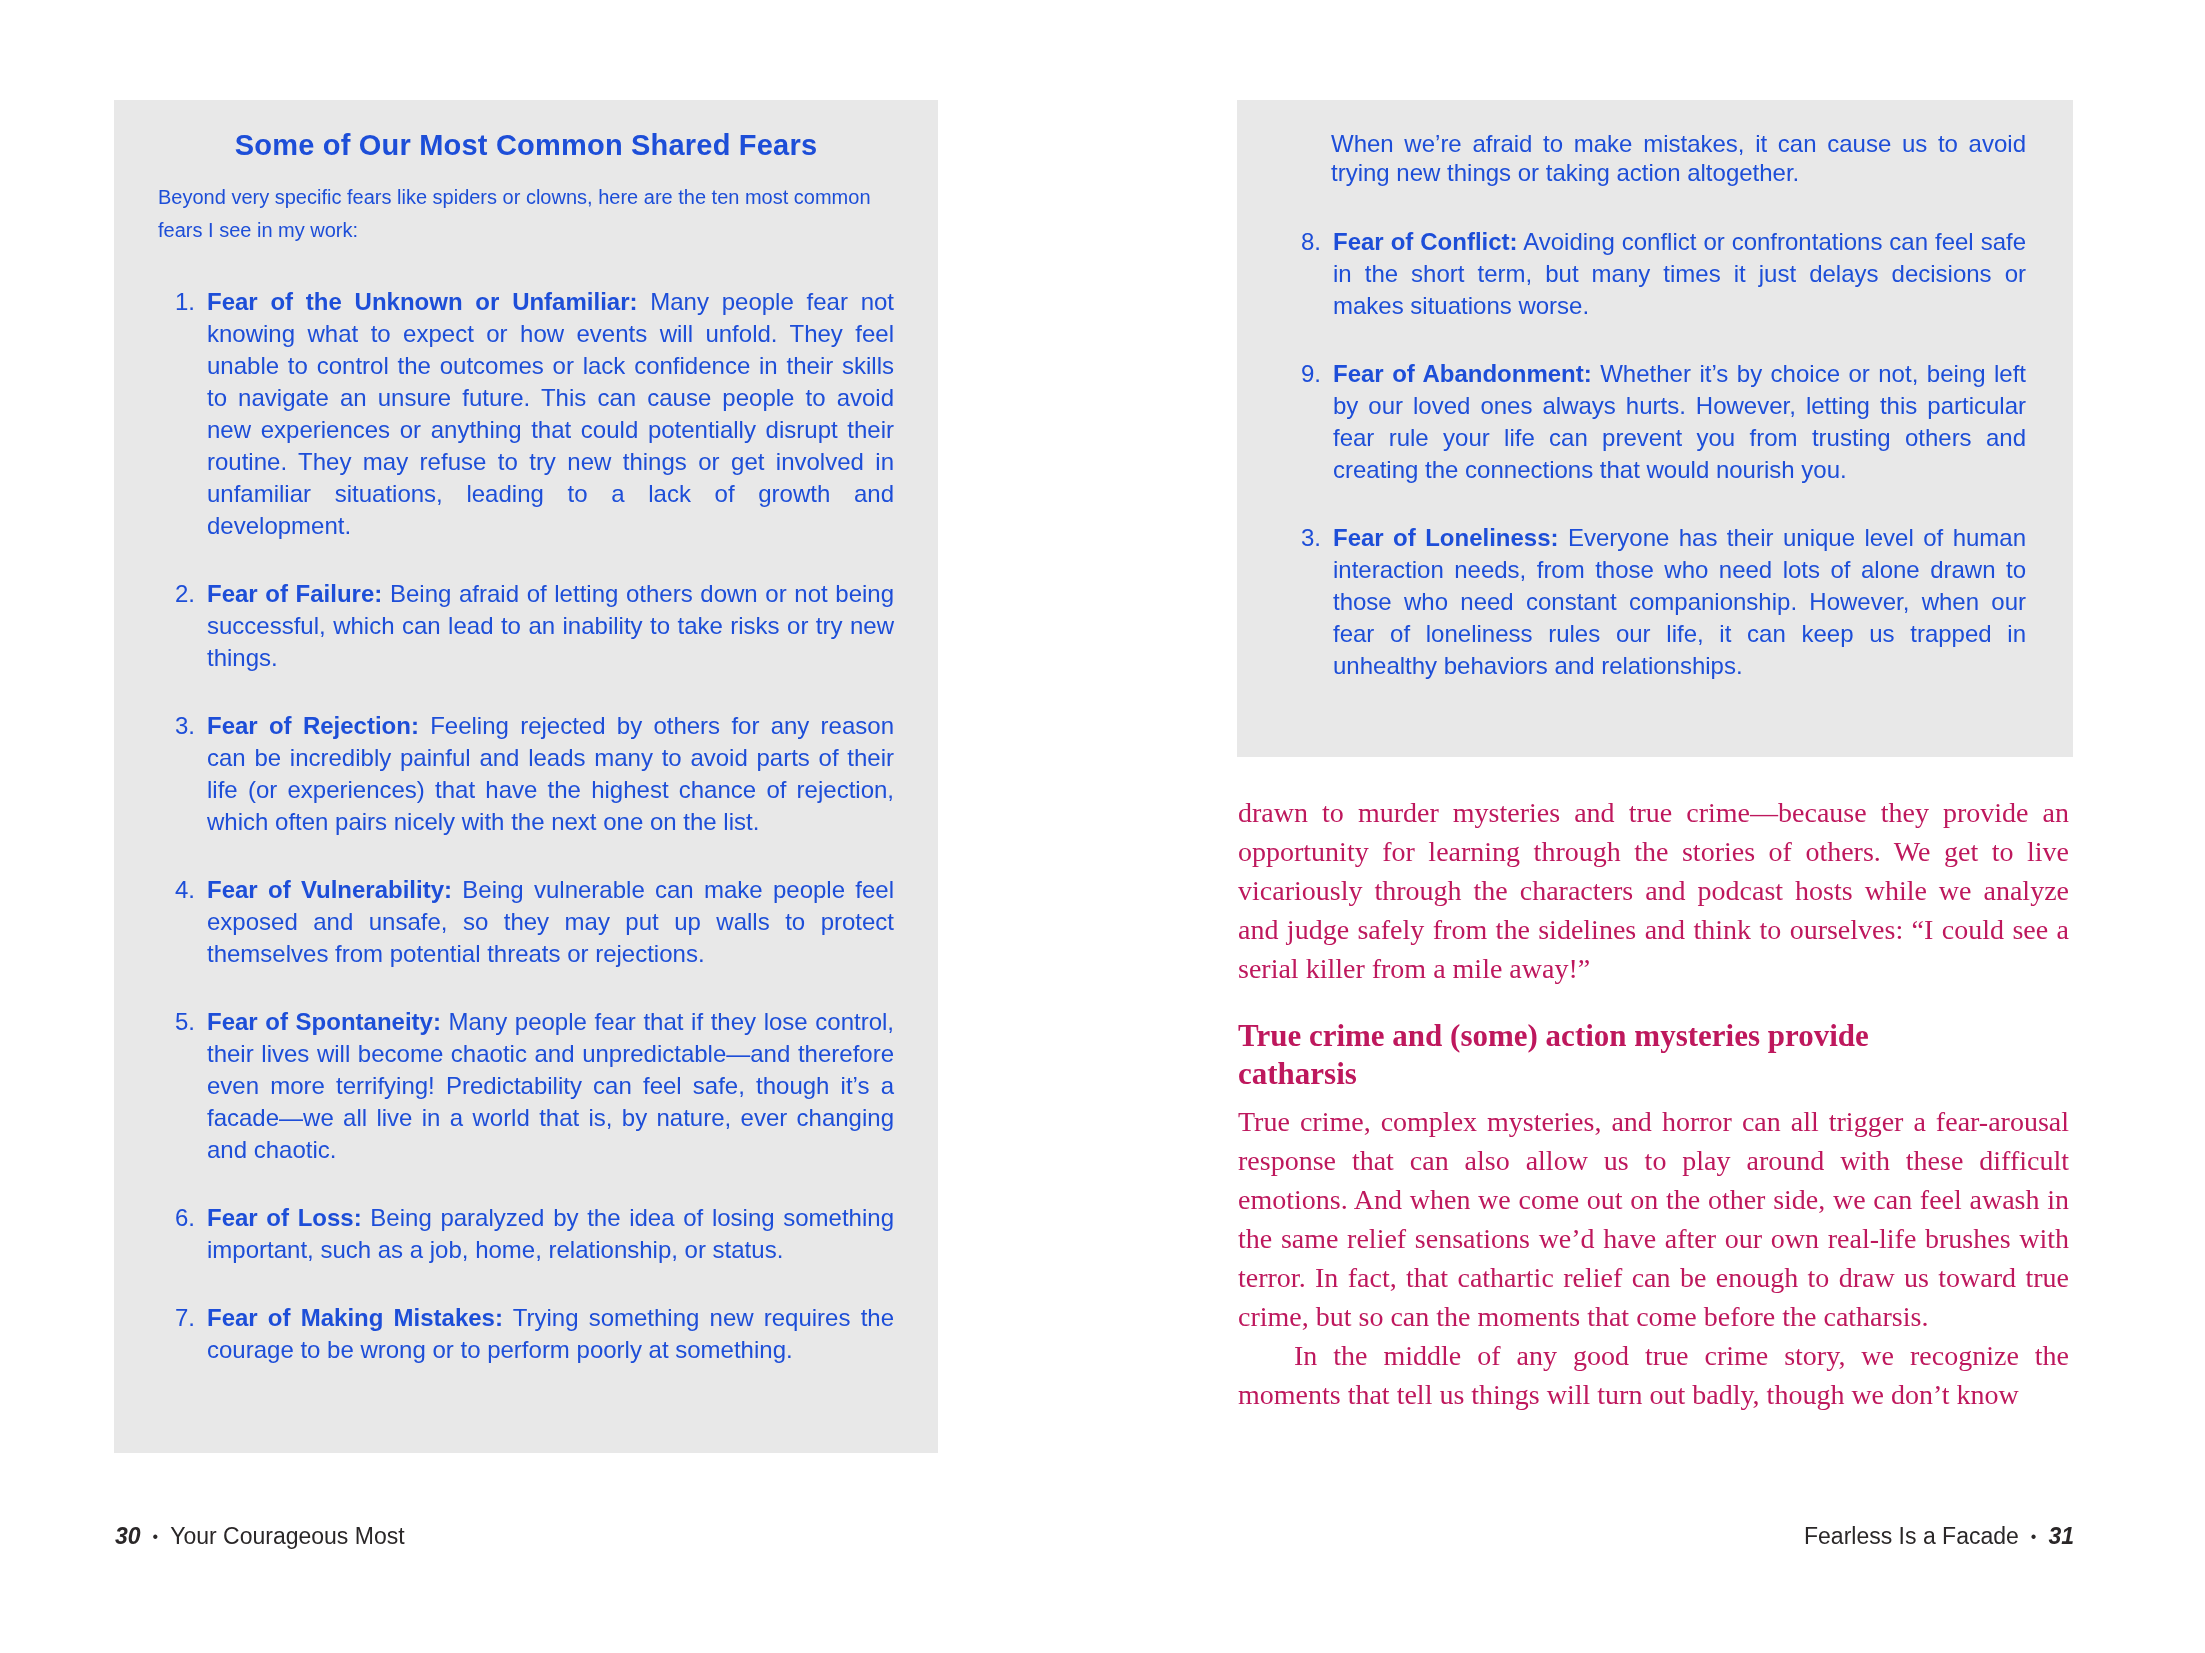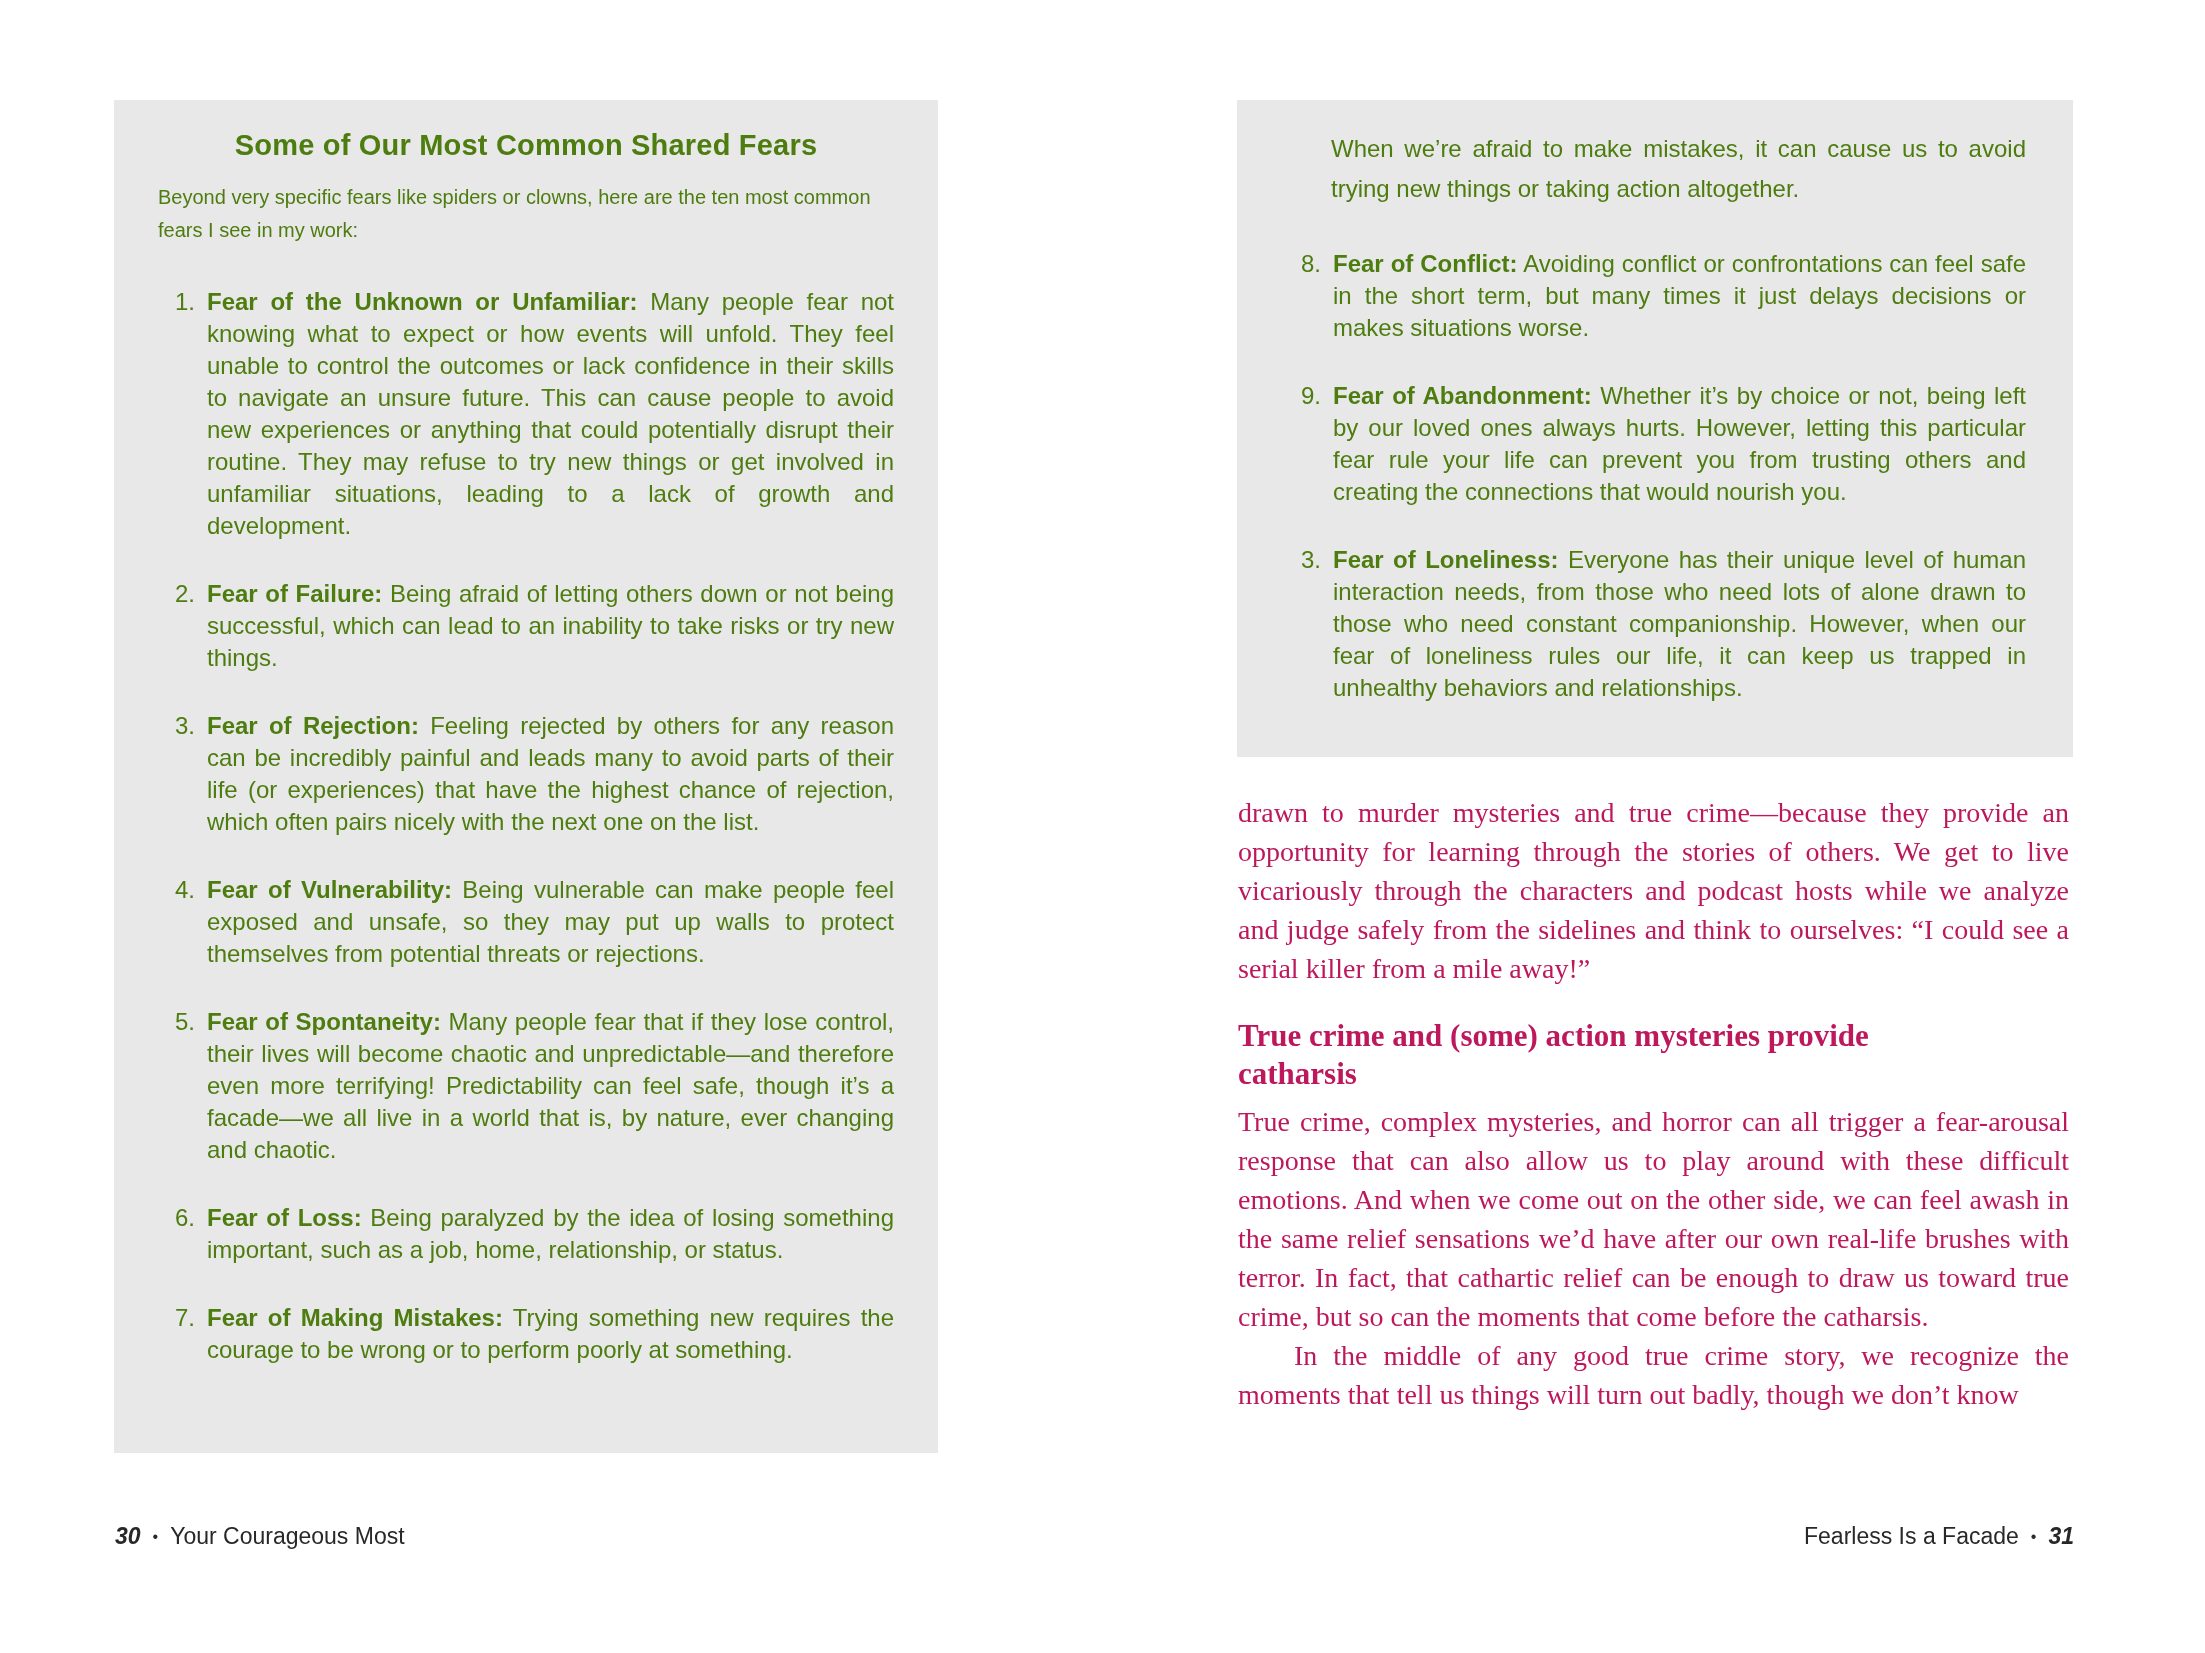"Some of Our Most Common" .fear-box { color: #4d7c0f -> #1d4ed8 }
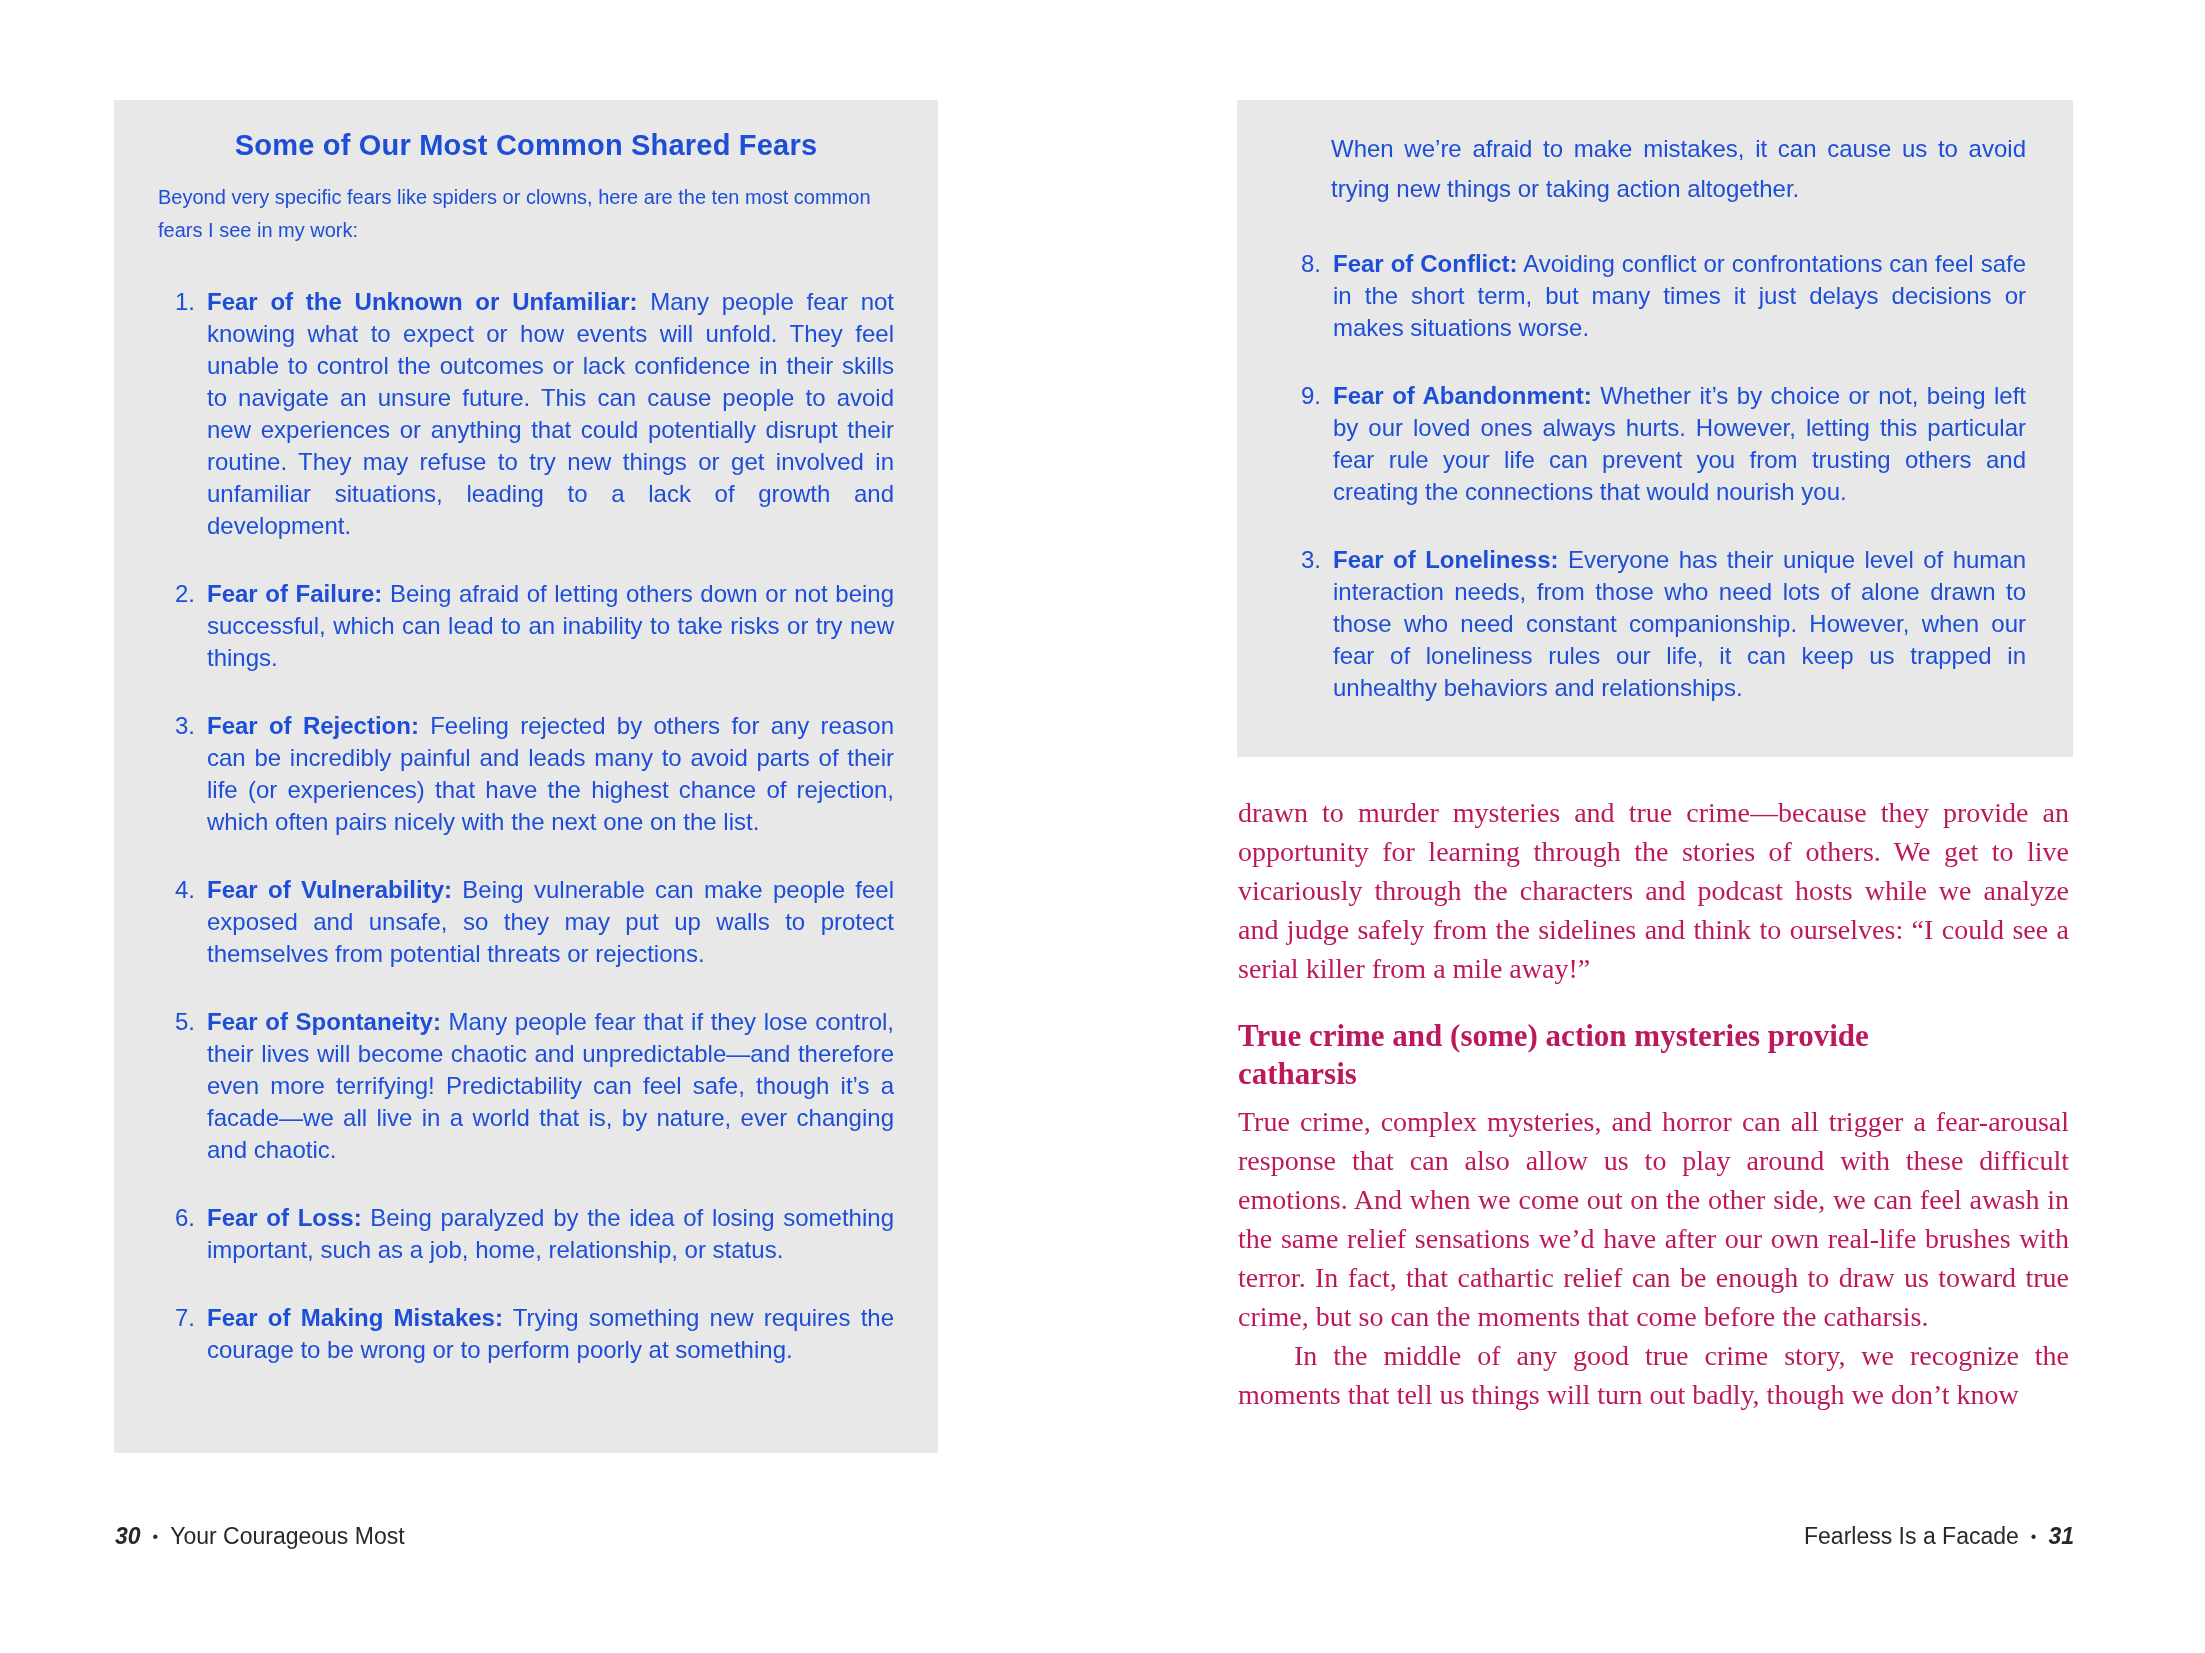"When we’re afraid to make" .box-continuation { line-height: 40px -> 29px }
